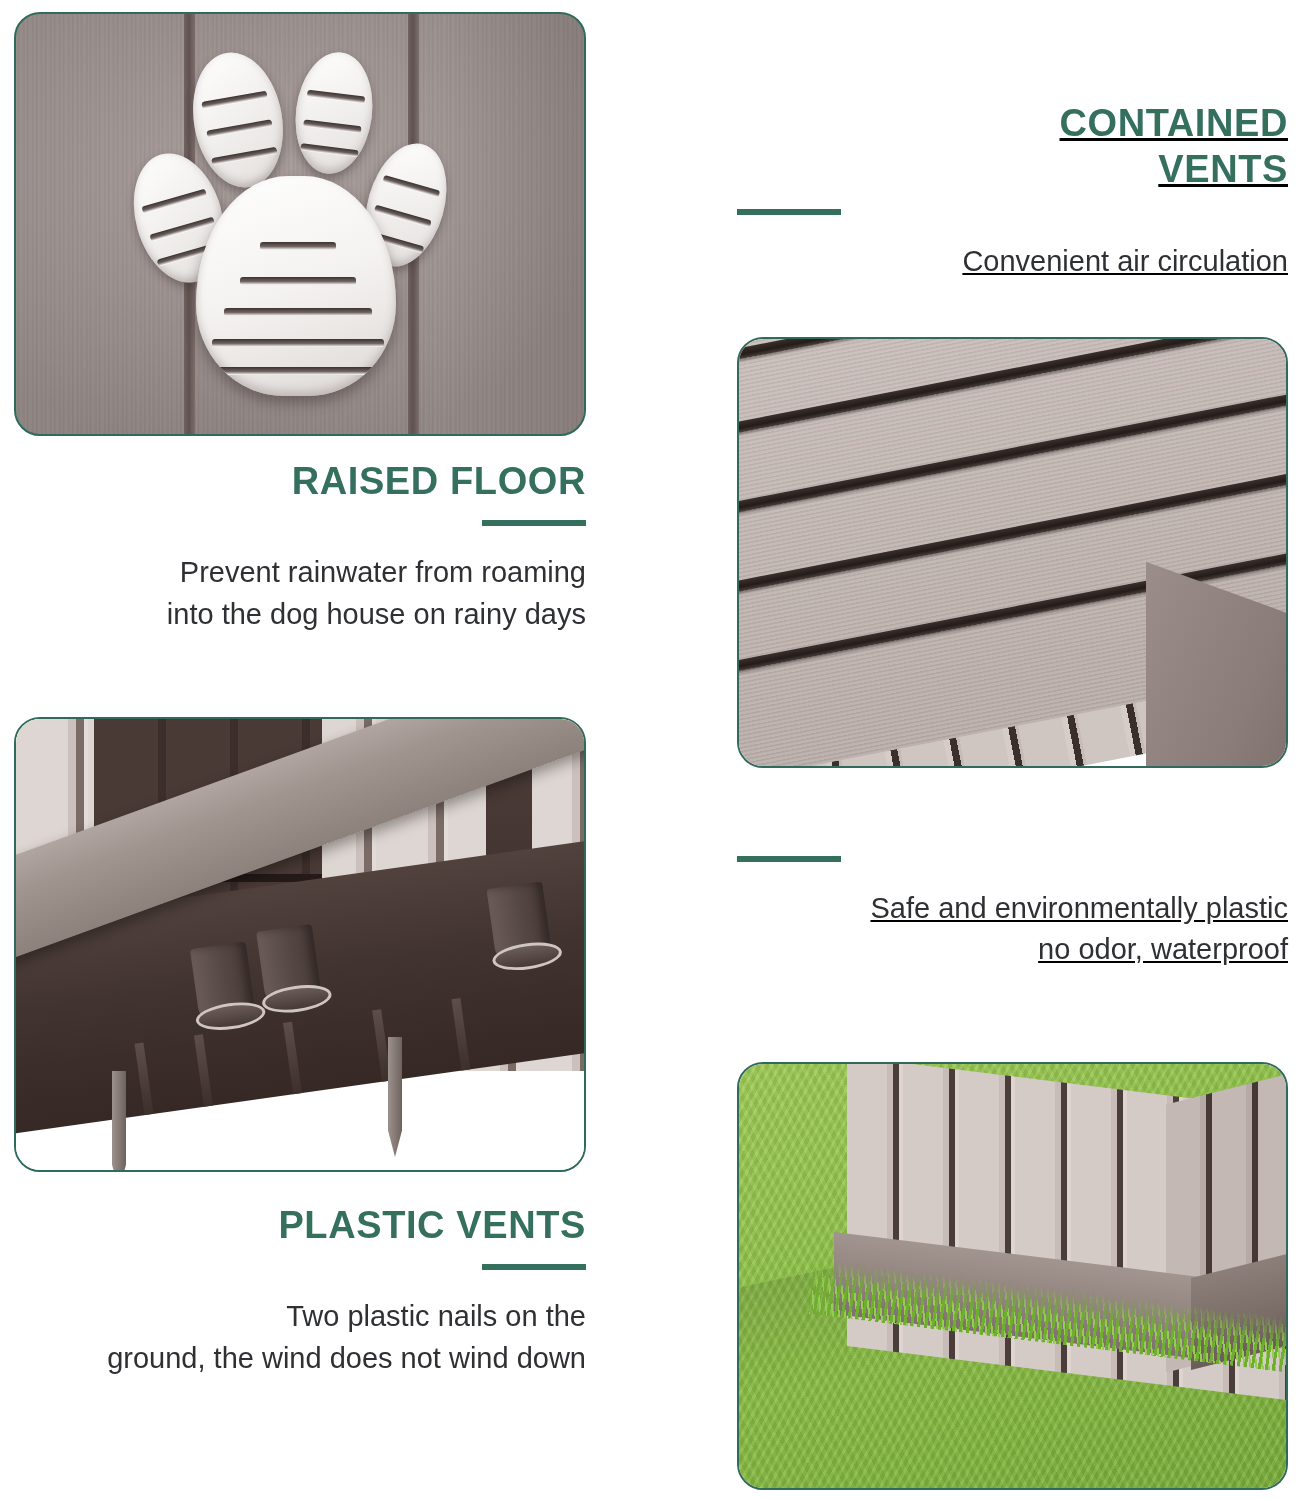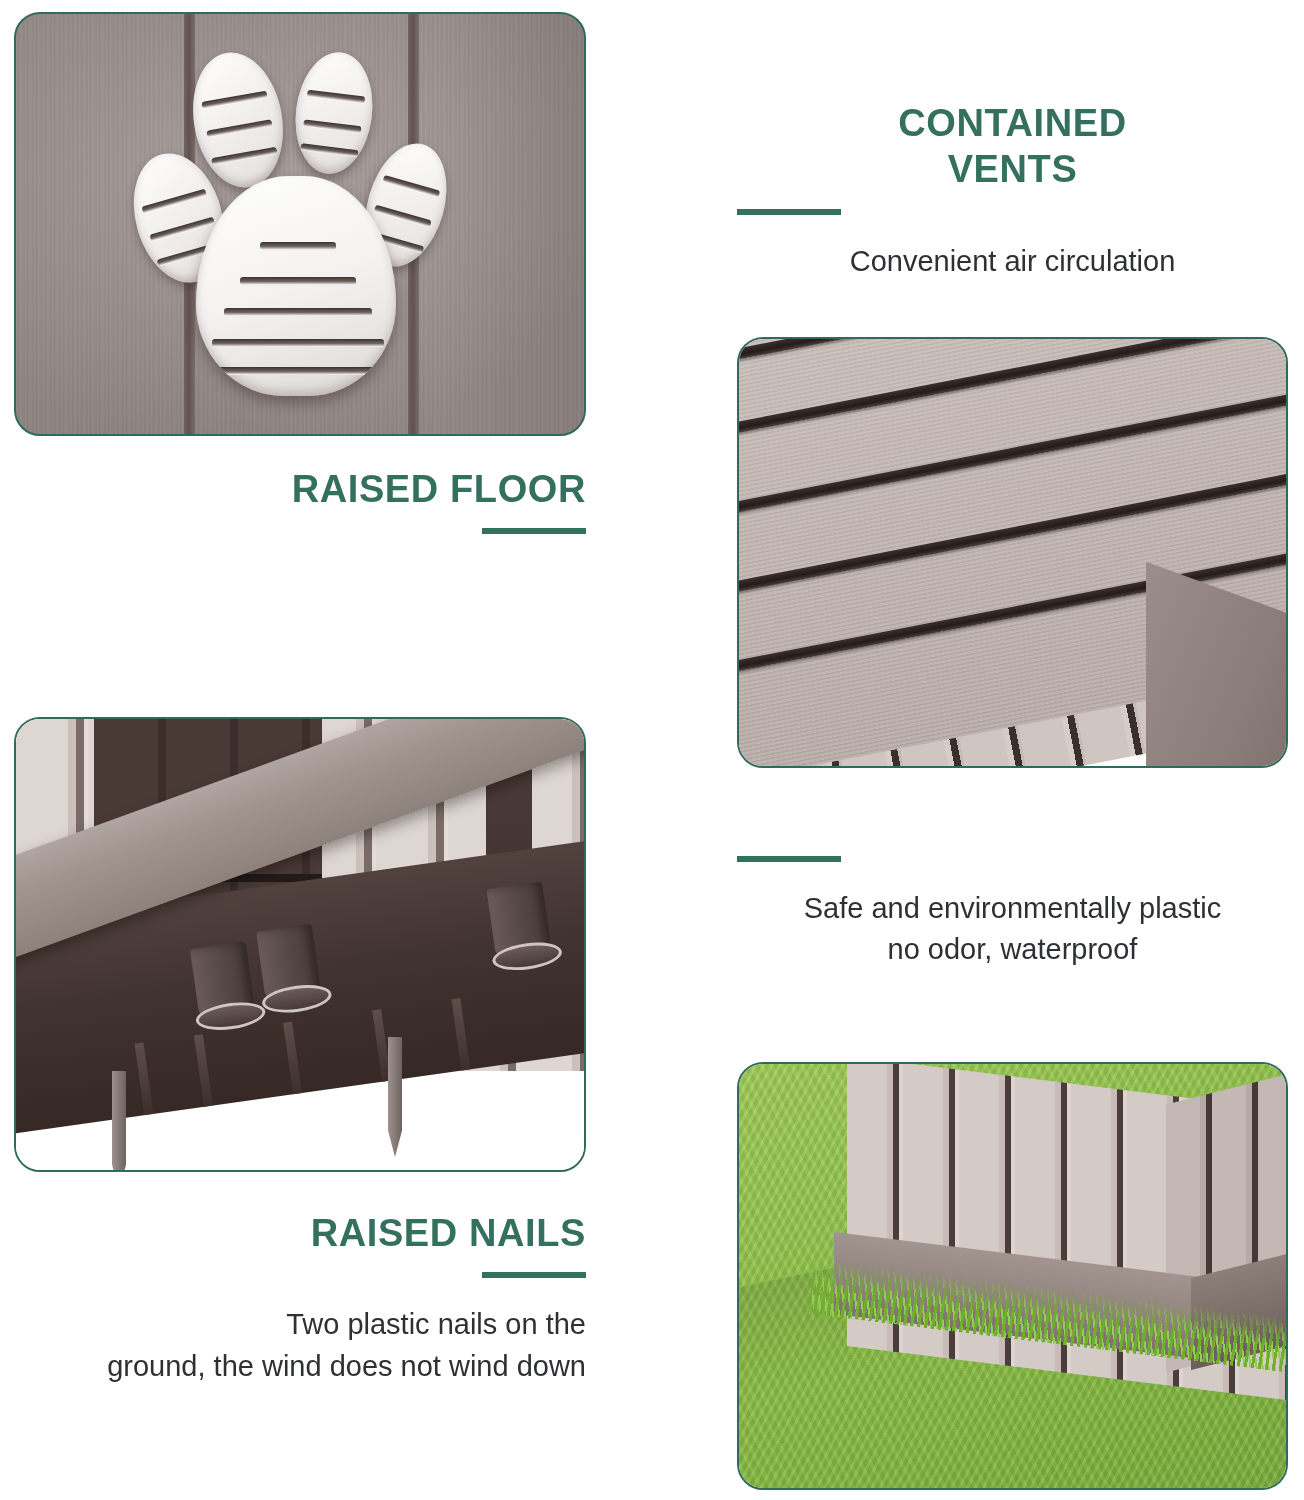"CONTAINED" .block-left { text-align: center -> right; text-decoration: none -> underline }
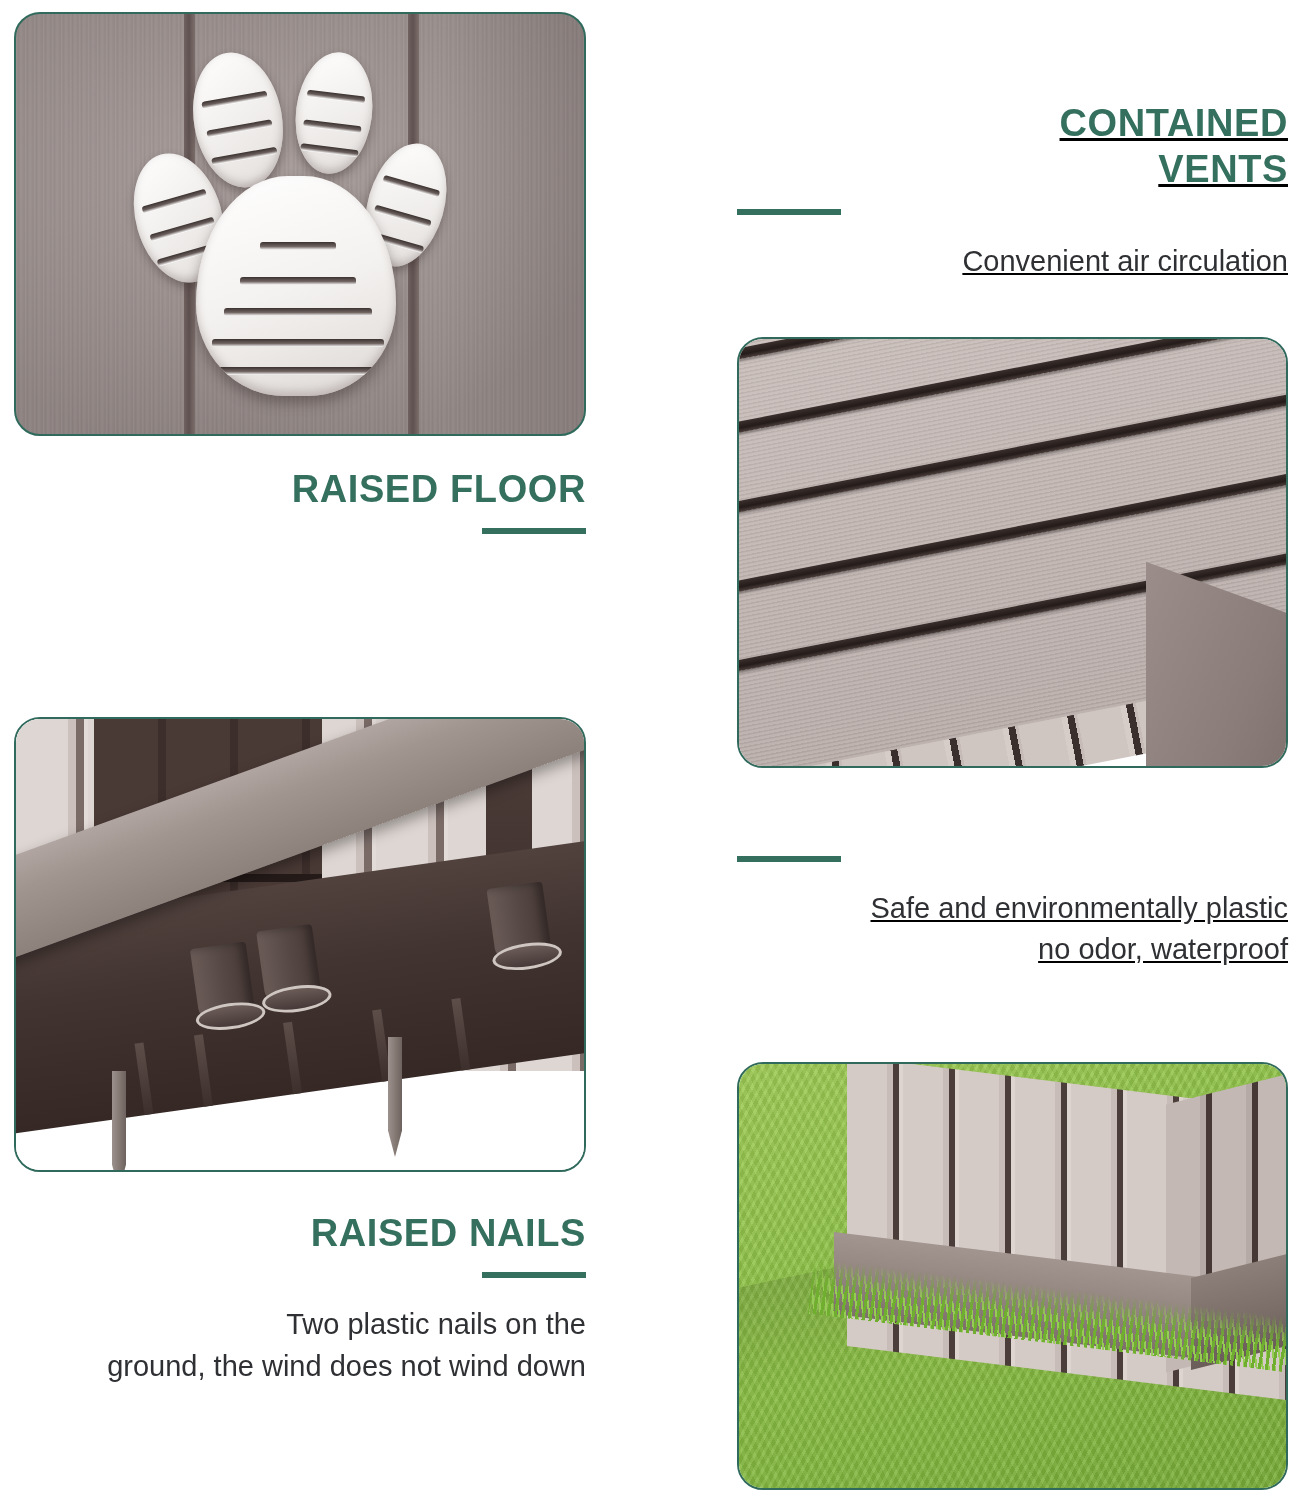"RAISED FLOOR" .block-right { margin-top: 8px -> none }
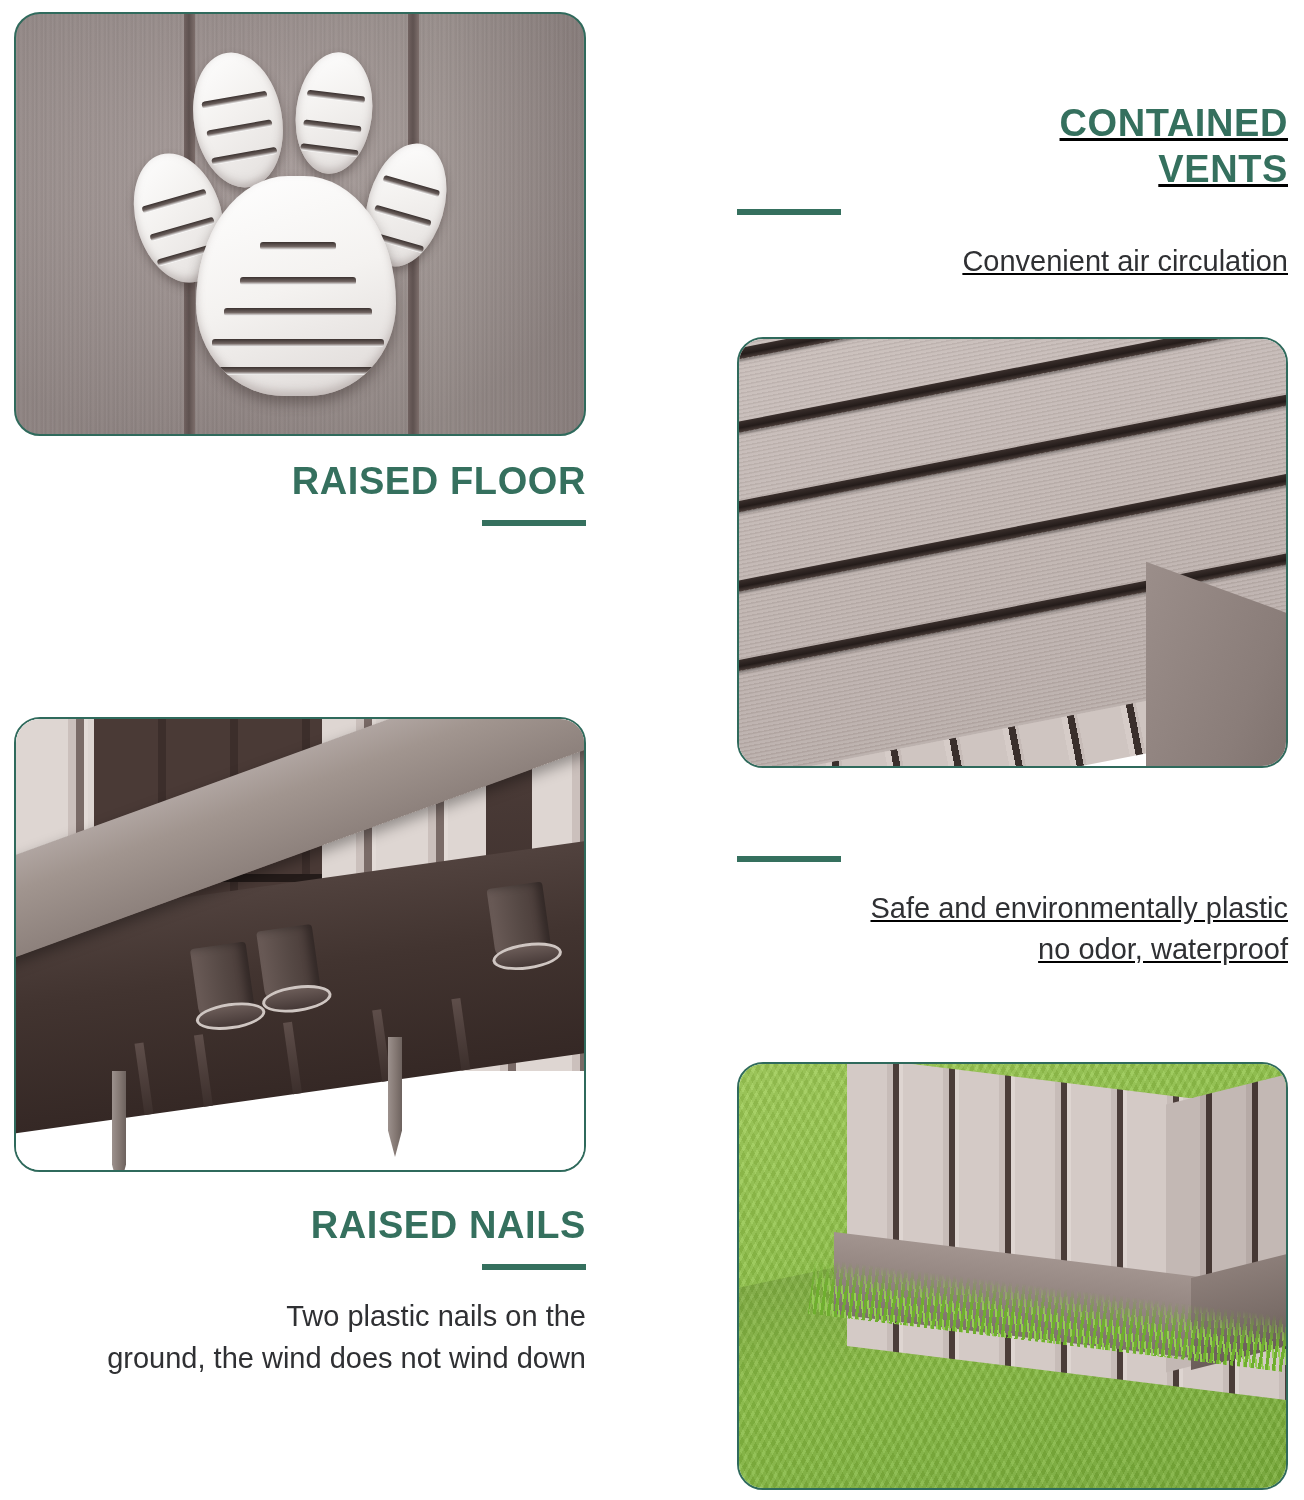"Prevent rainwater from roaming" div.feature-body { html: none -> <div>Prevent rainwater from roaming into the dog house on rainy days</div> }
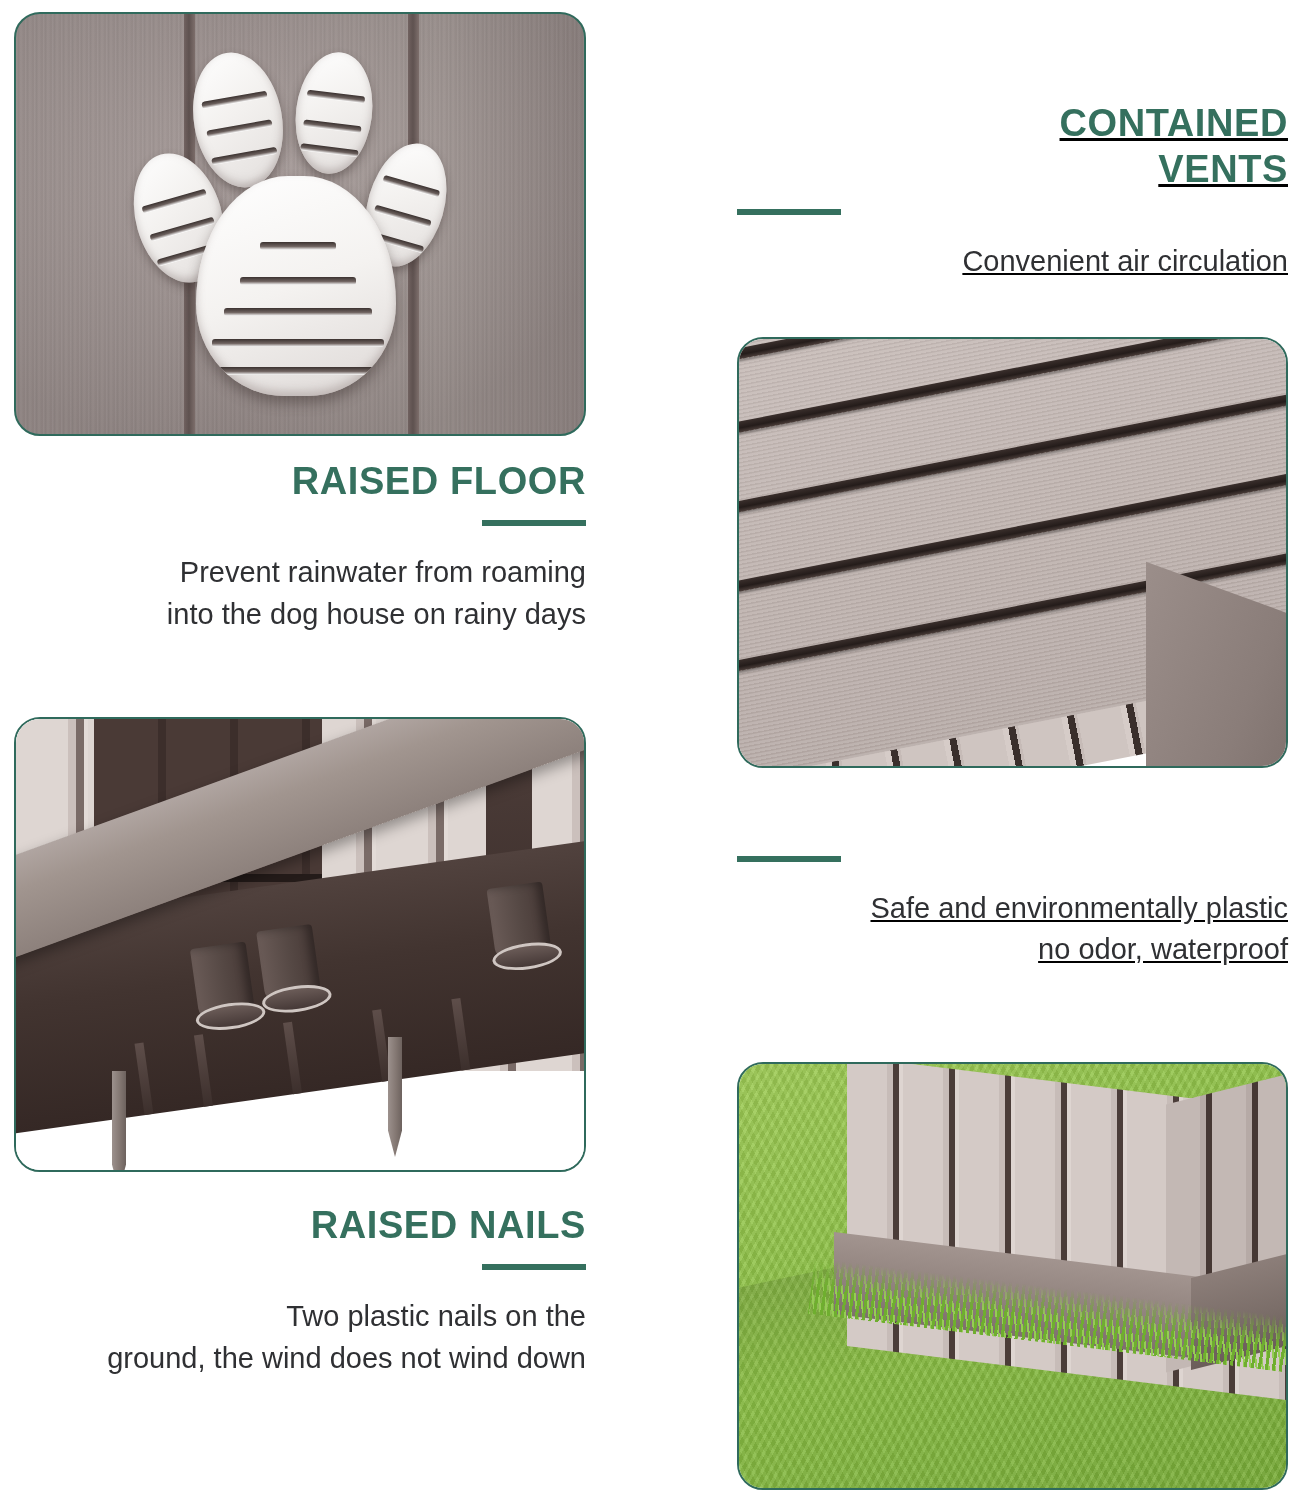"RAISED NAILS" div.feature-heading { text: RAISED NAILS -> PLASTIC VENTS }
